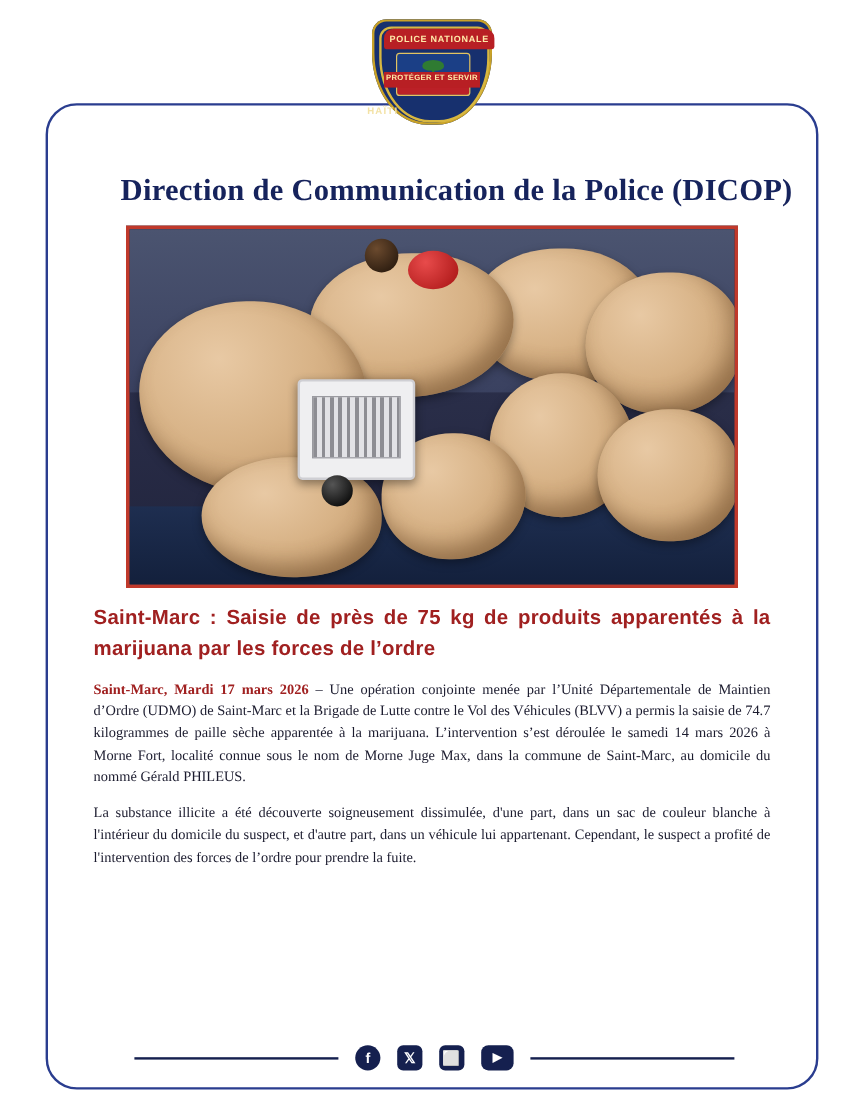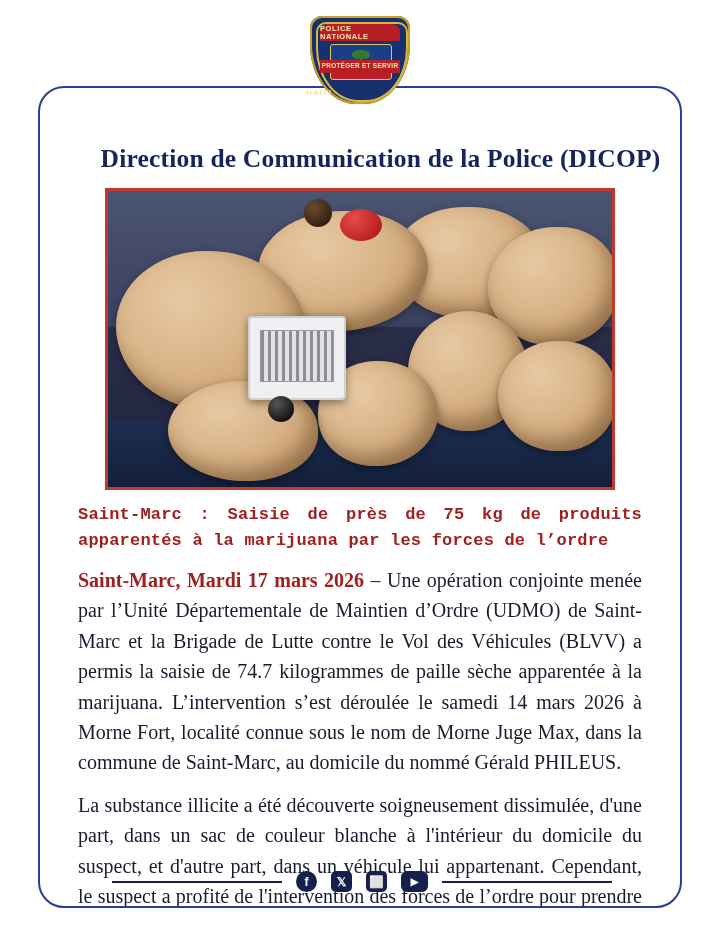"POLICE NATIONALE" .emblem .top-band { width: 80px -> 92px }
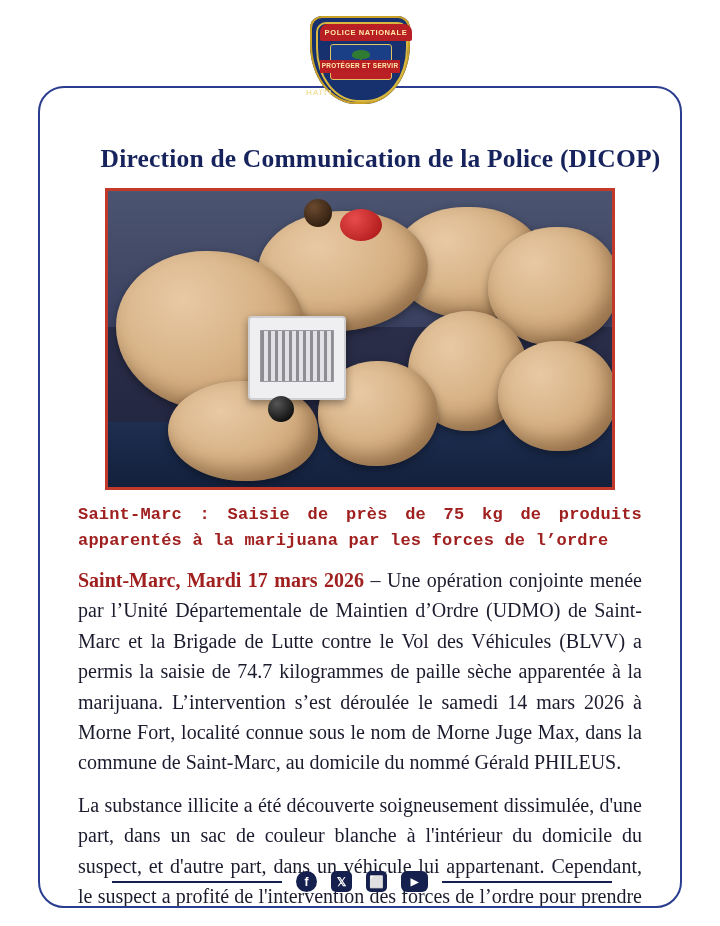"Saint-Marc : Saisie de près" .lede { font-family: Liberation Mono, monospace -> Liberation Sans, sans-serif }
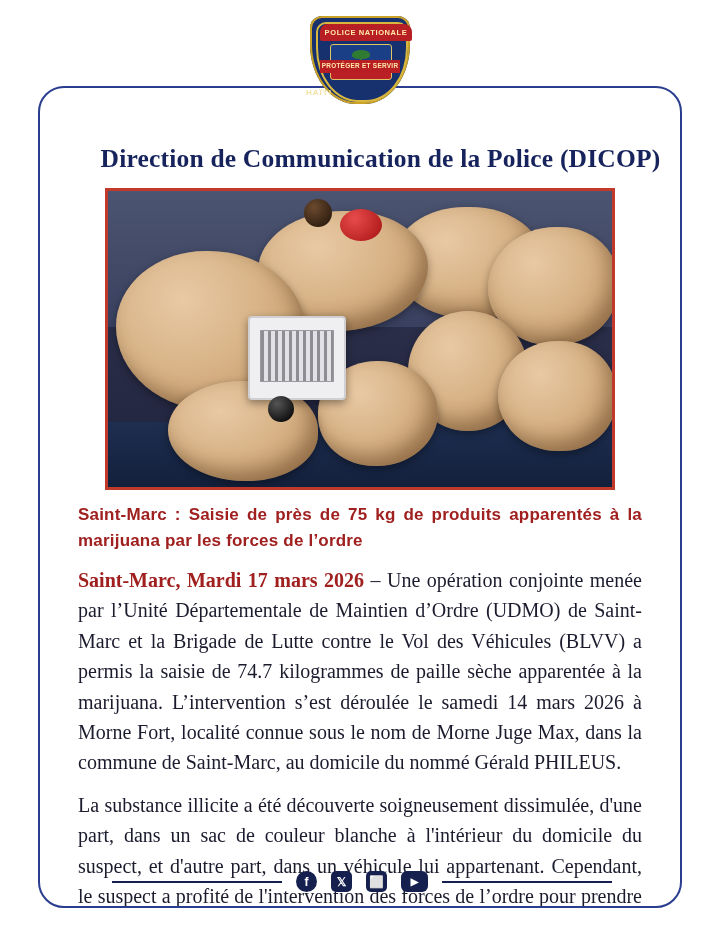"Saint-Marc, Mardi 17 mars 2026" .para { font-size: 20px -> 12px }
